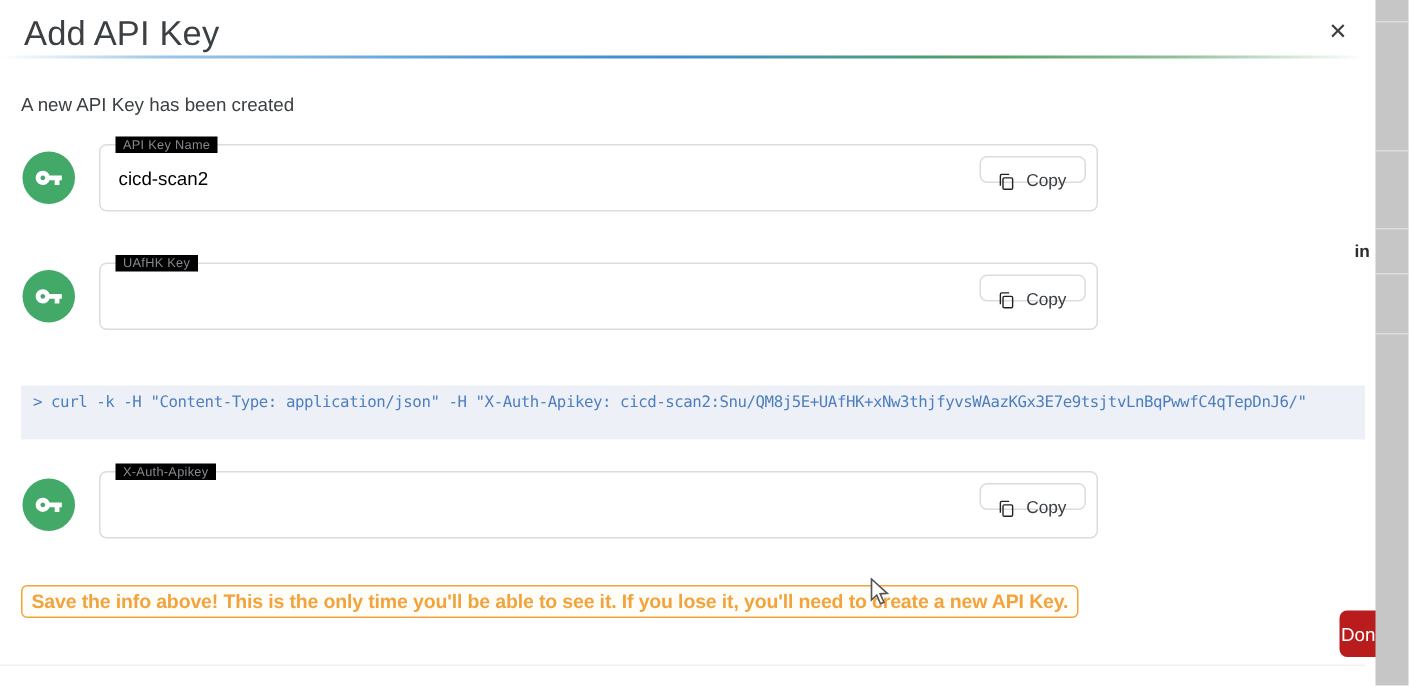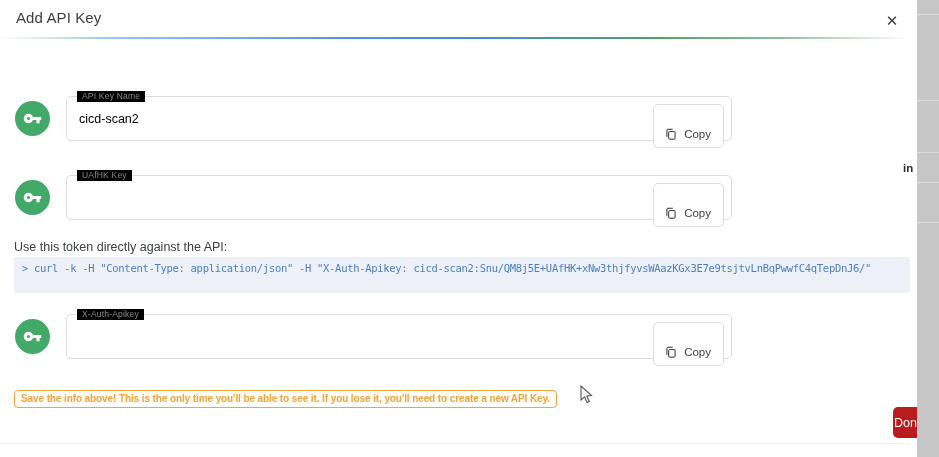"Add API Key" .dlg-title { font-size: 15px -> 23px }
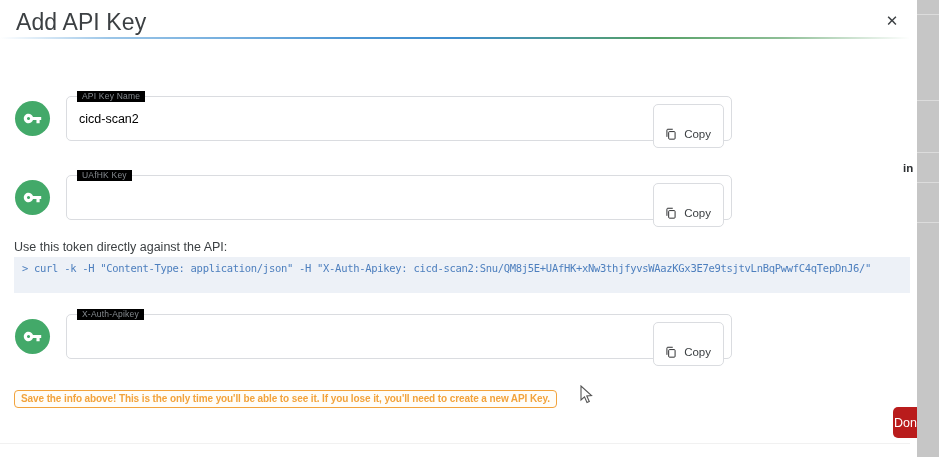"A new API Key has" div.intro-text { html: none -> <div>A new API Key has been created</div> }
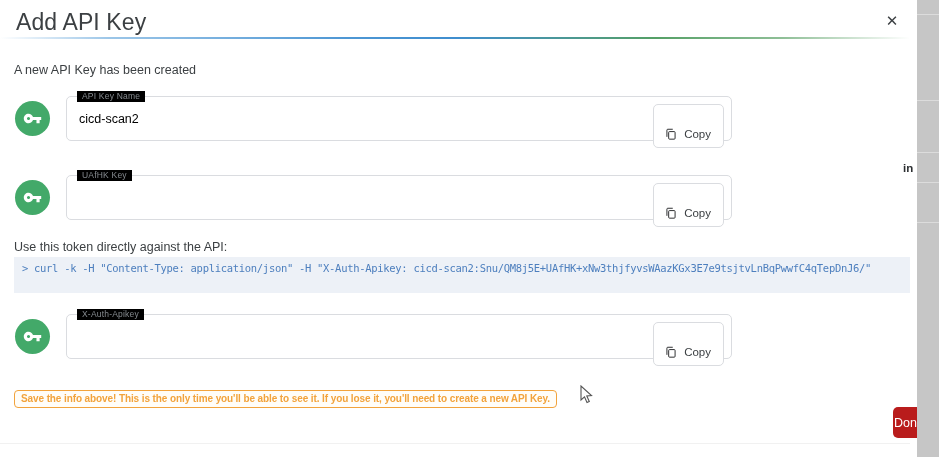"Copy" .copy-btn { height: 44px -> 18px }
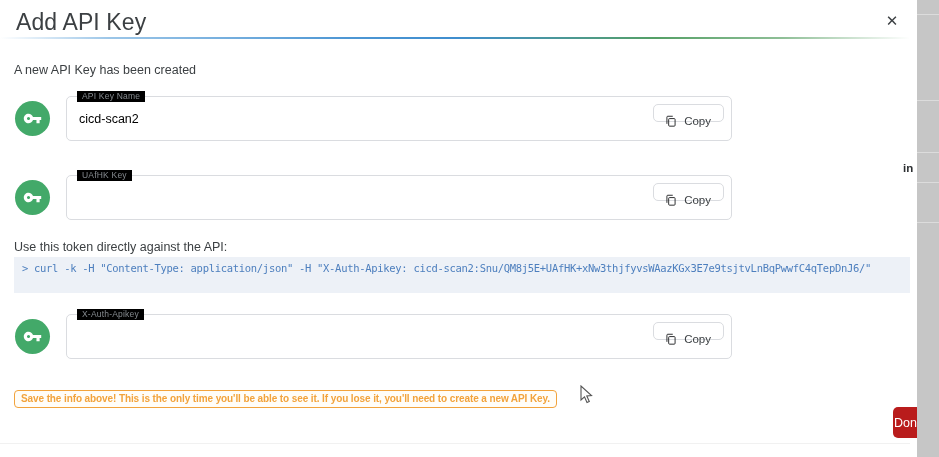"Use this token directly against" div.token-hint { html: <div>Use this token directly against the API:</div> -> none }
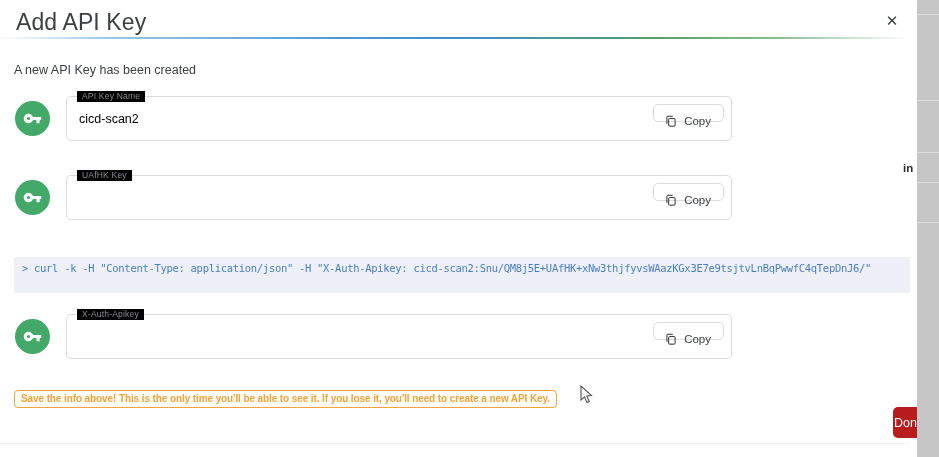"Save the info above! This" .warning-box { font-size: 10px -> 13px }
